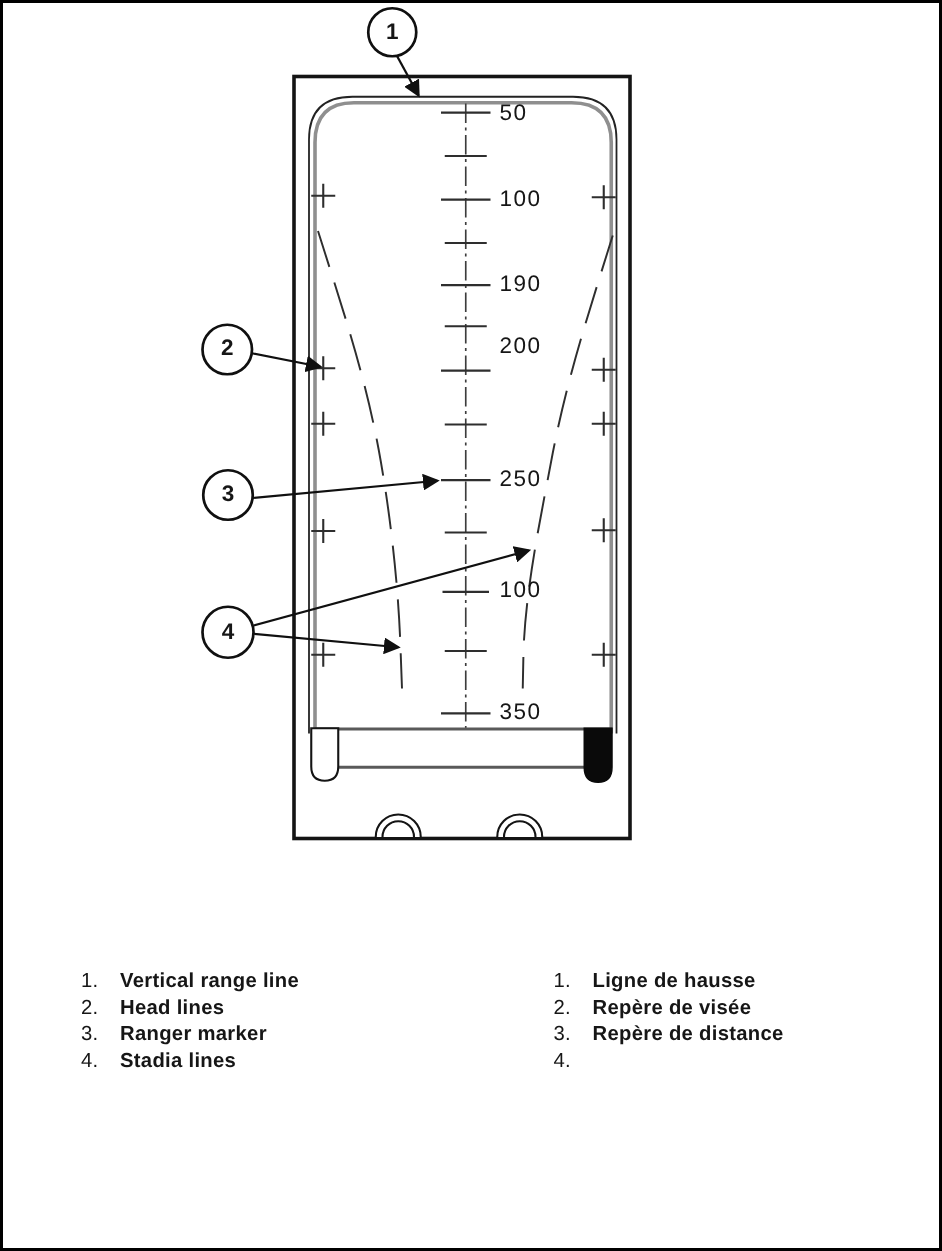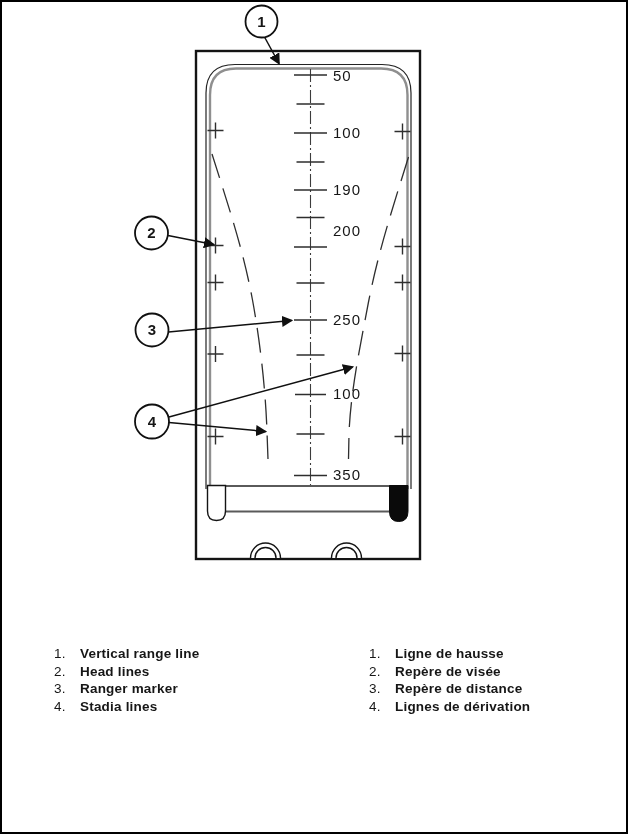"Lignes de dérivation" span.legend-label { html: <span>Lignes de dérivation</span> -> none }
